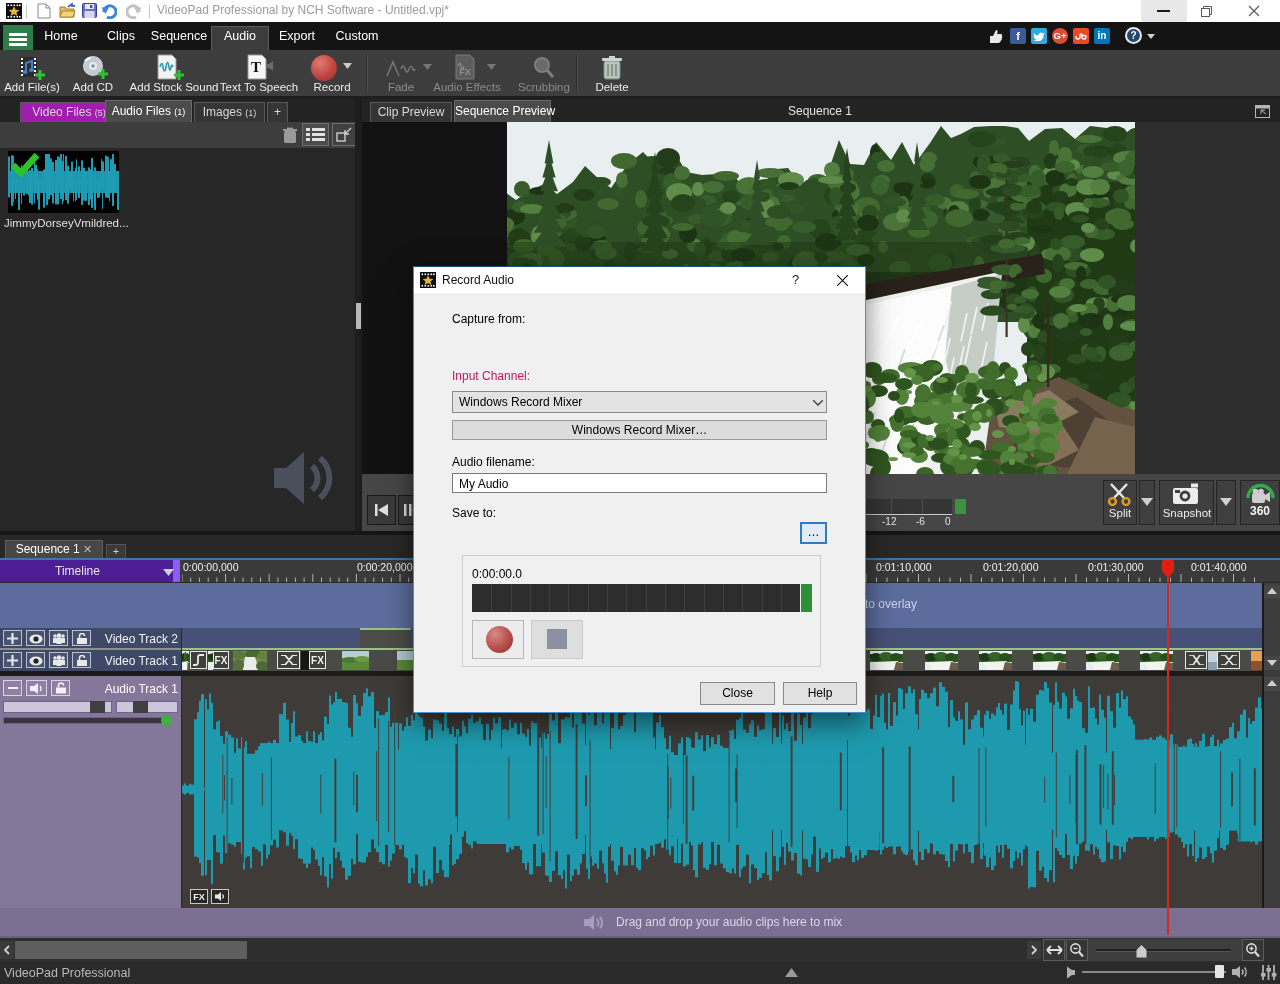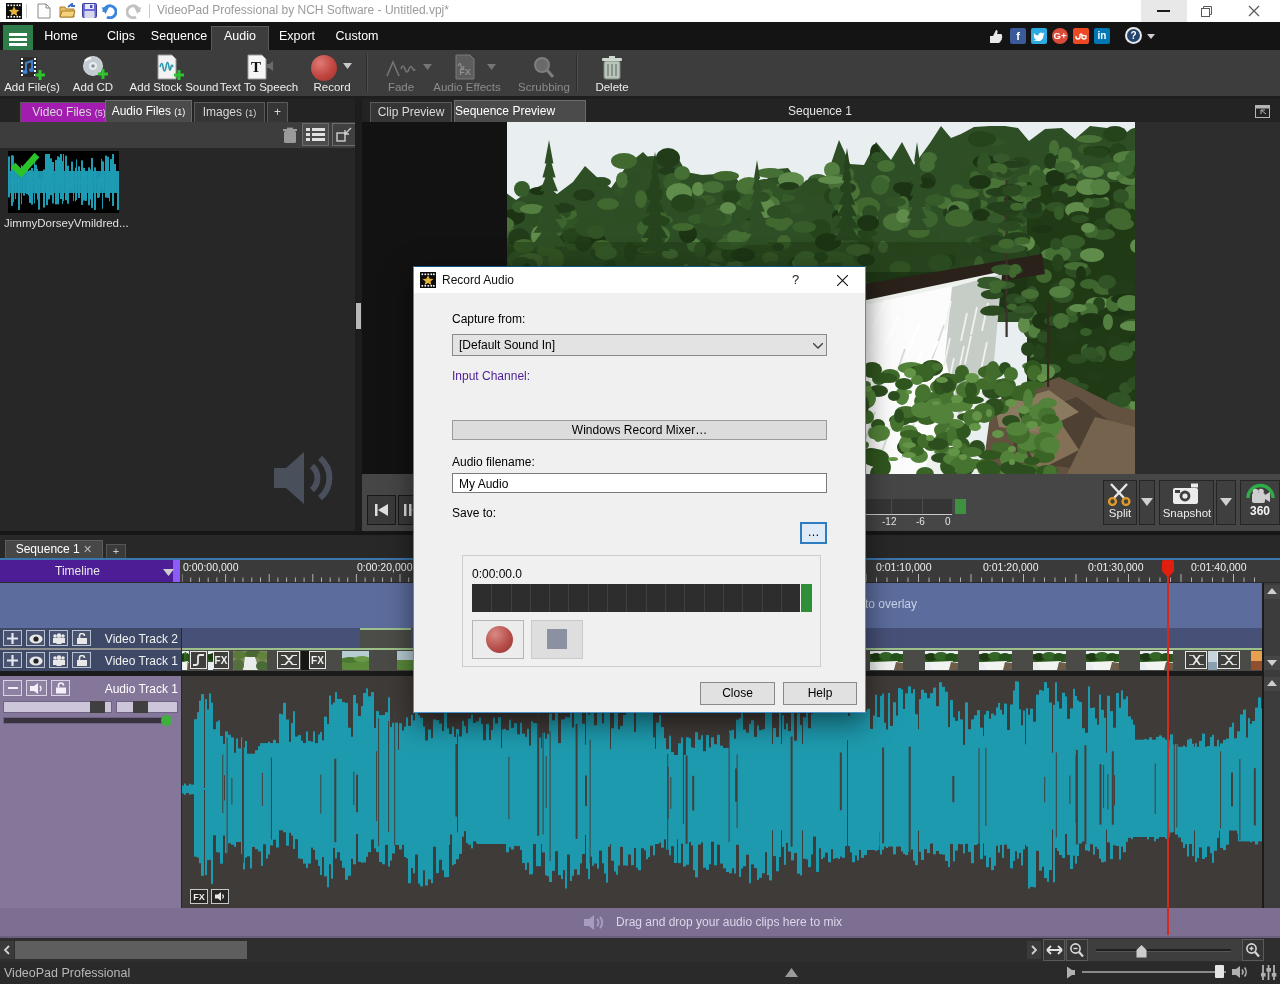"Sequence Preview" div.a { text-align: none -> center; width: 132px -> 97px }
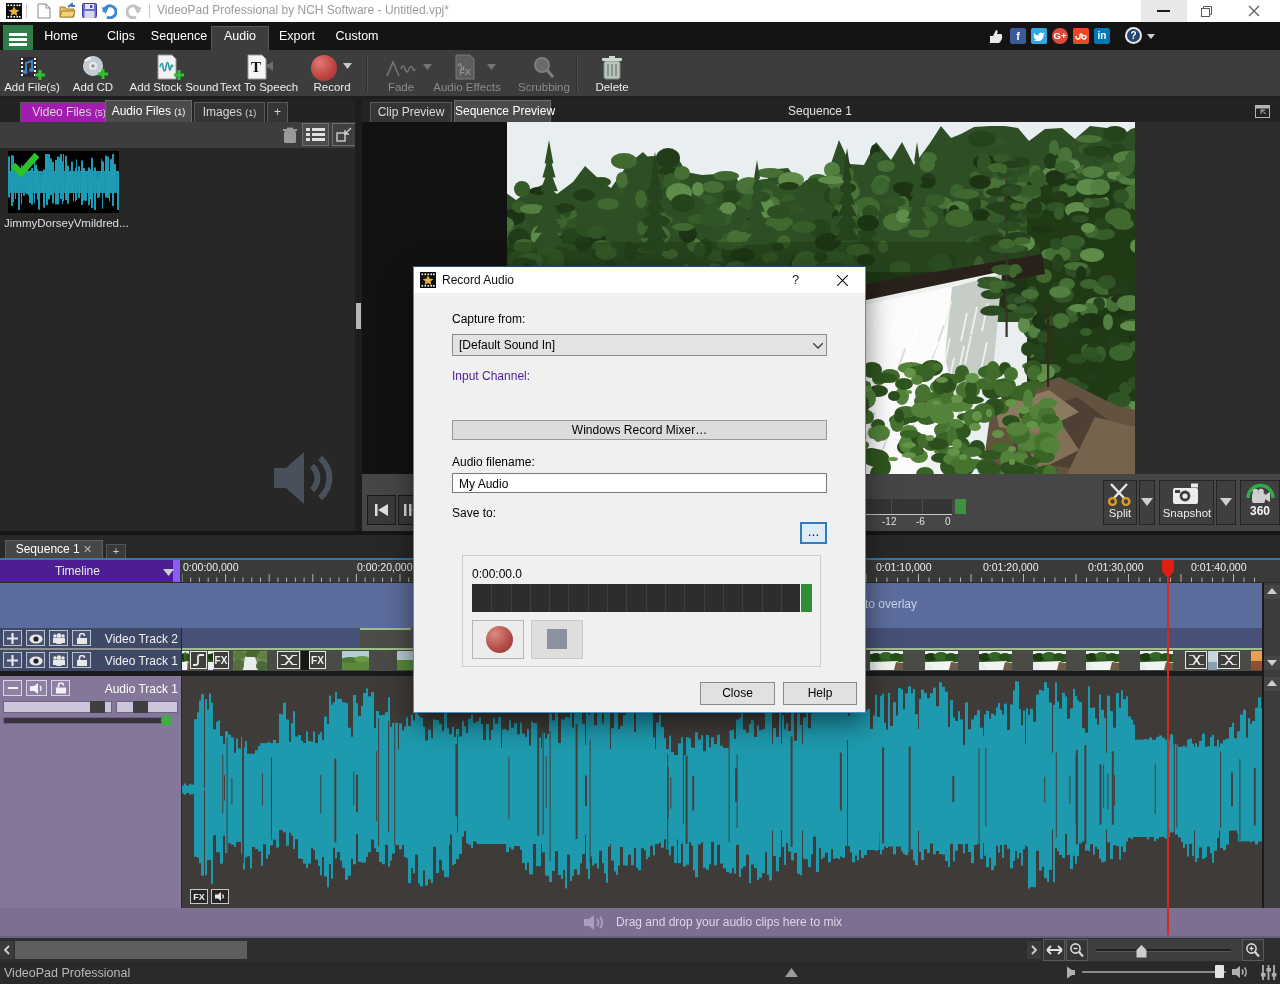"[Default Sound In]" div.a { html: <div> <span>[Default Sound In]</span> <svg> <polyline></polyline> </svg> </div> -> none }
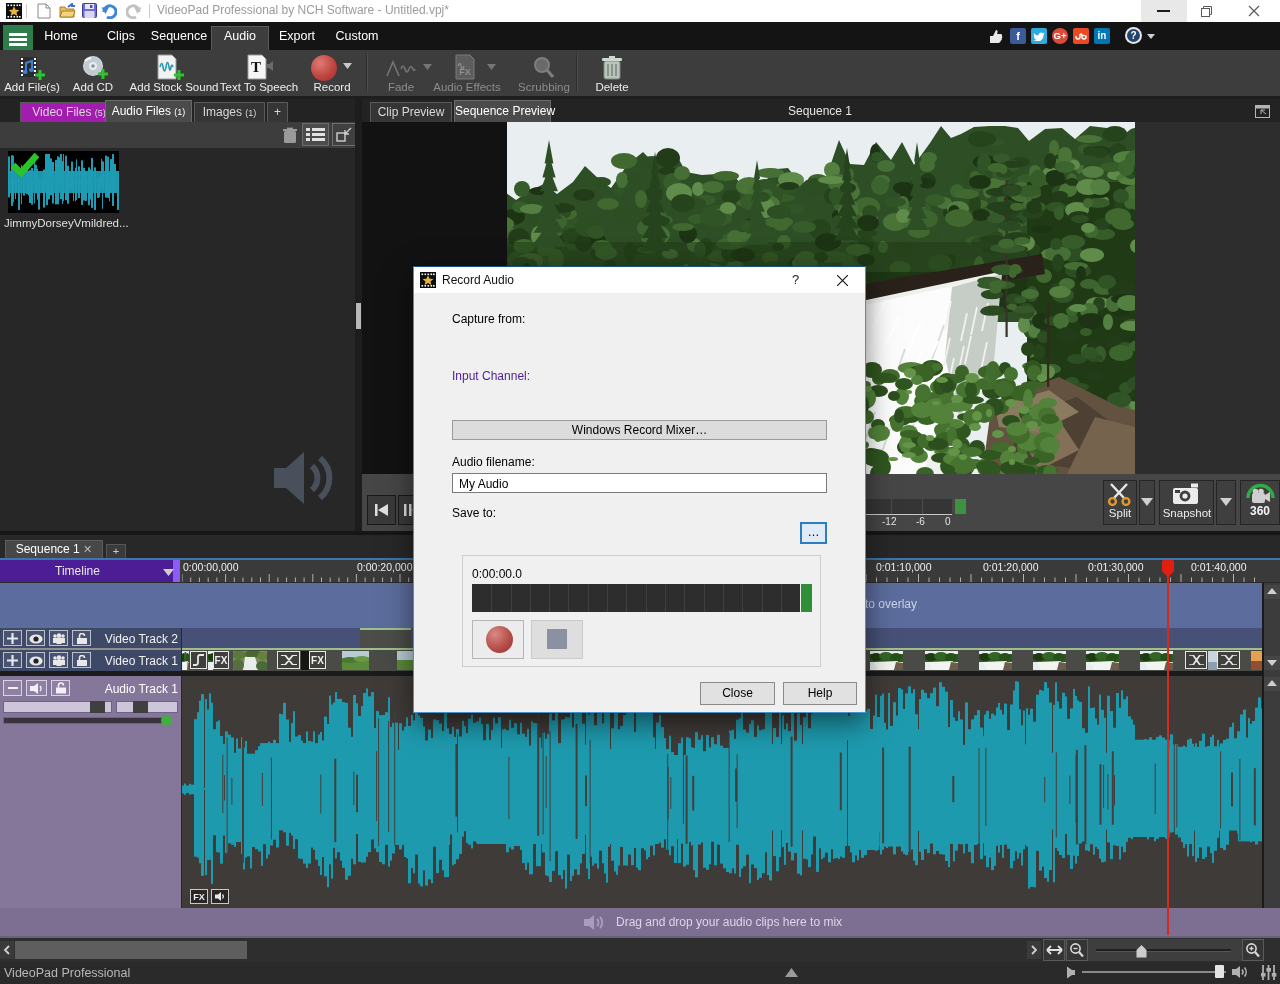"Input Channel:" div.a { color: #4c1d95 -> #be185d }
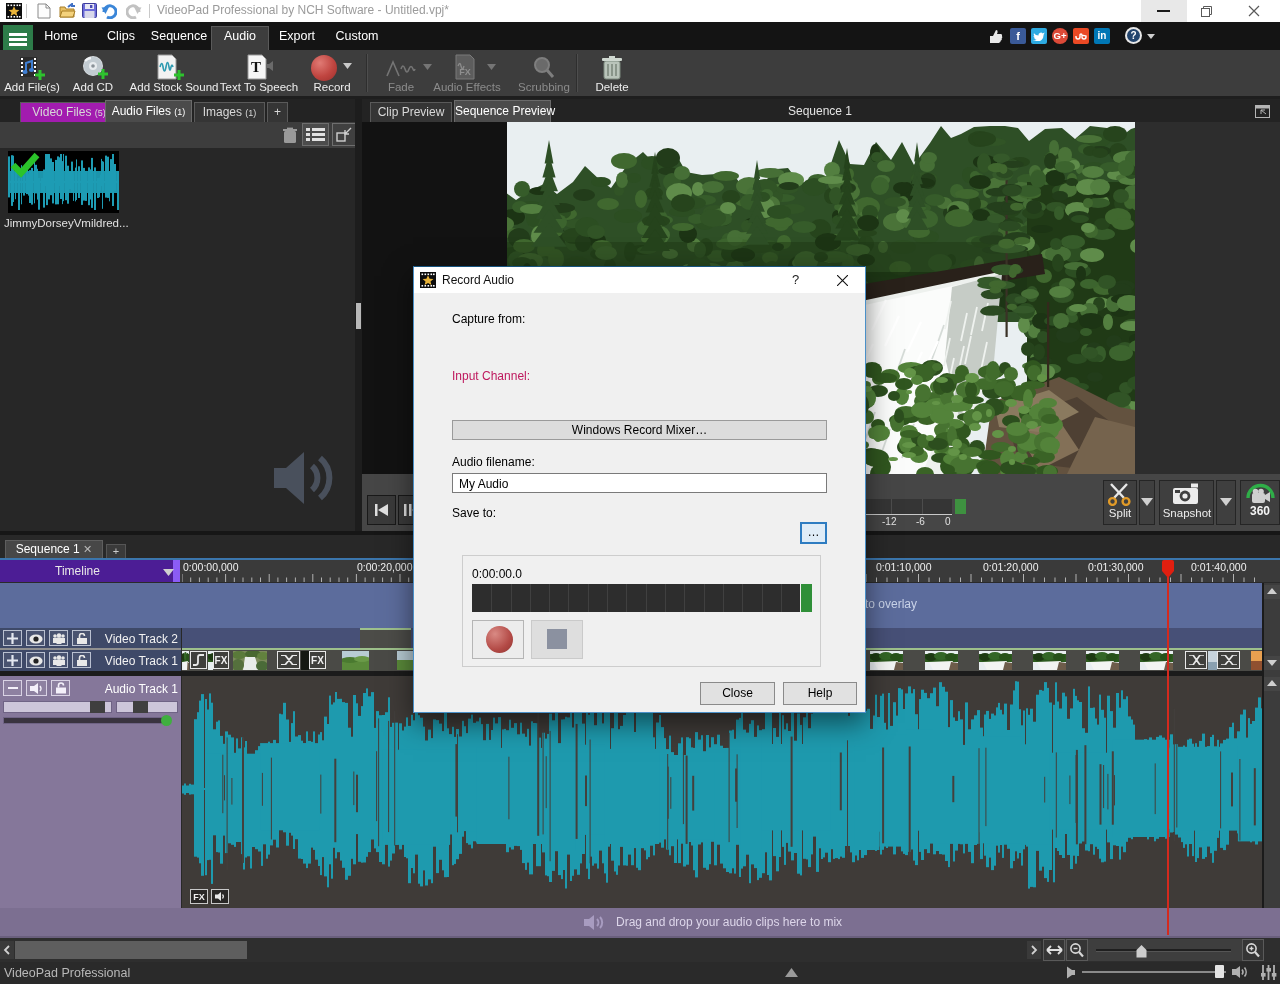"Windows Record Mixer" div.a { html: none -> <div> <span>Windows Record Mixer</span> <svg> <polyline></polyline> </svg> </div> }
